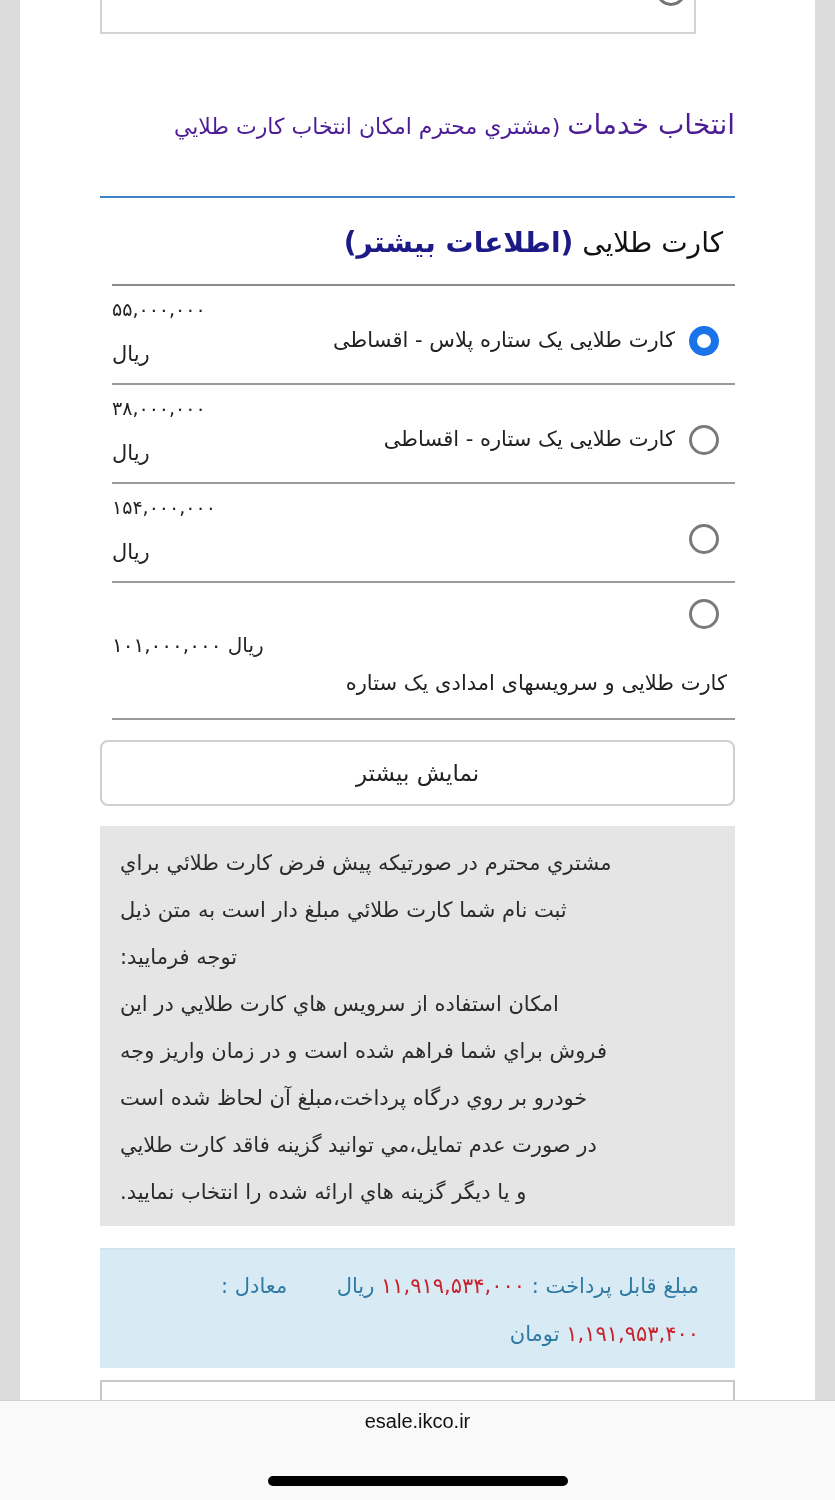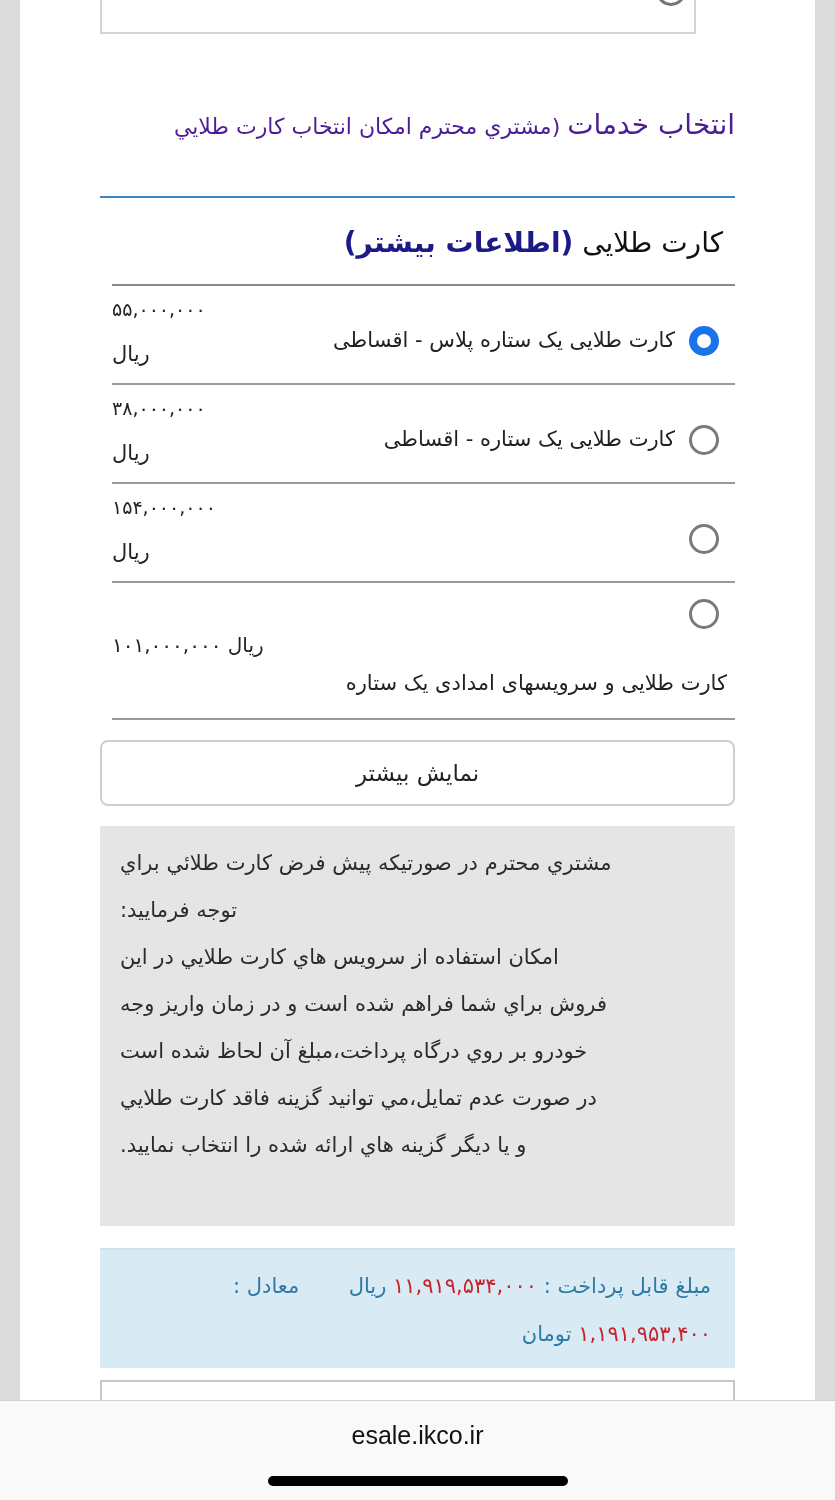"ثبت نام شما کارت طلائي" div { html: none -> <div>ثبت نام شما کارت طلائي مبلغ دار است به متن ذيل</div> }
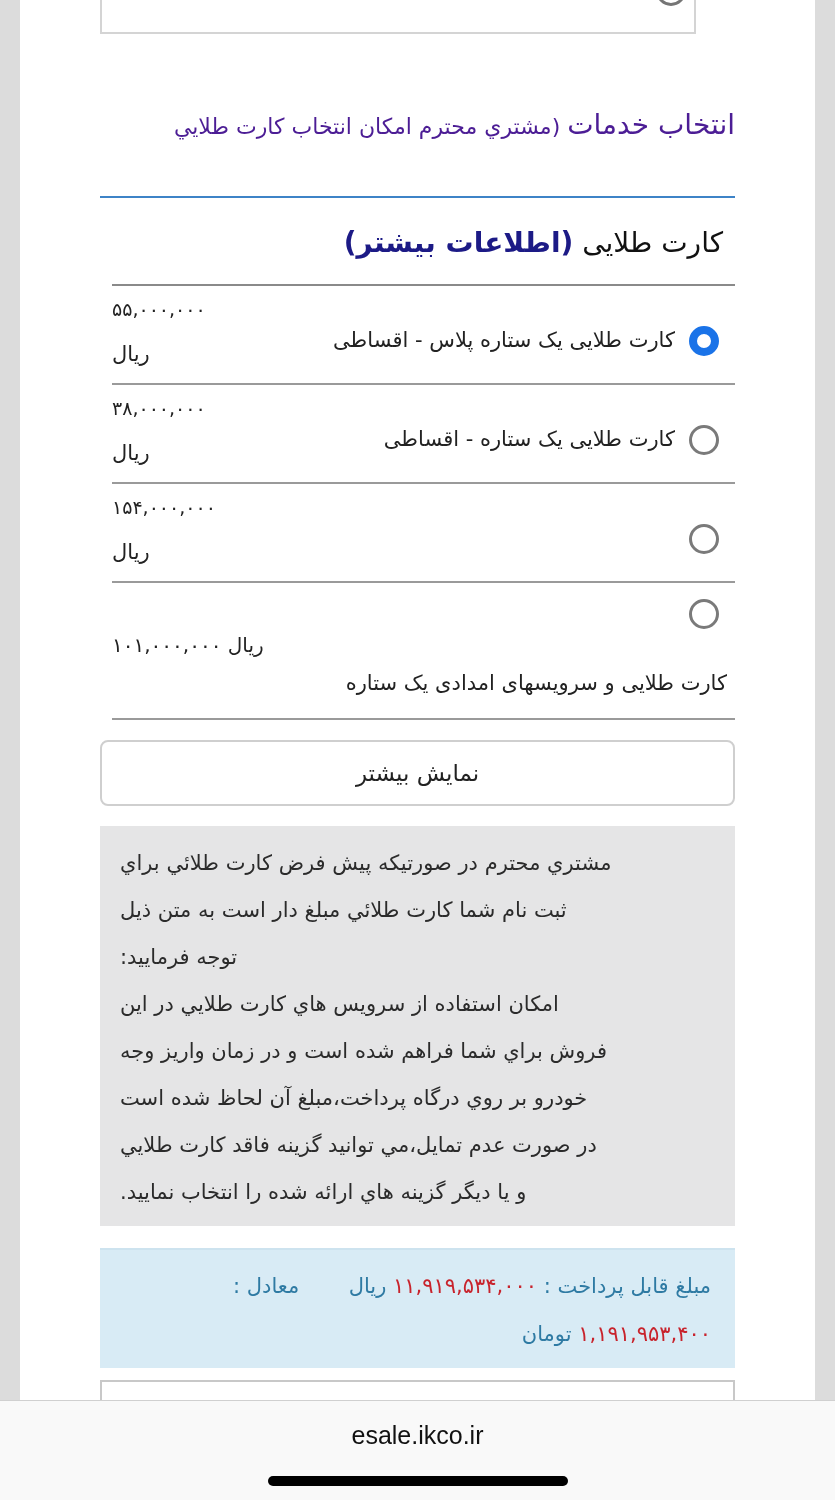"مبلغ قابل پرداخت : ۱۱,۹۱۹,۵۳۴,۰۰۰" .pay { padding: 12px 24px 0 20px -> 12px 36px 0 20px }
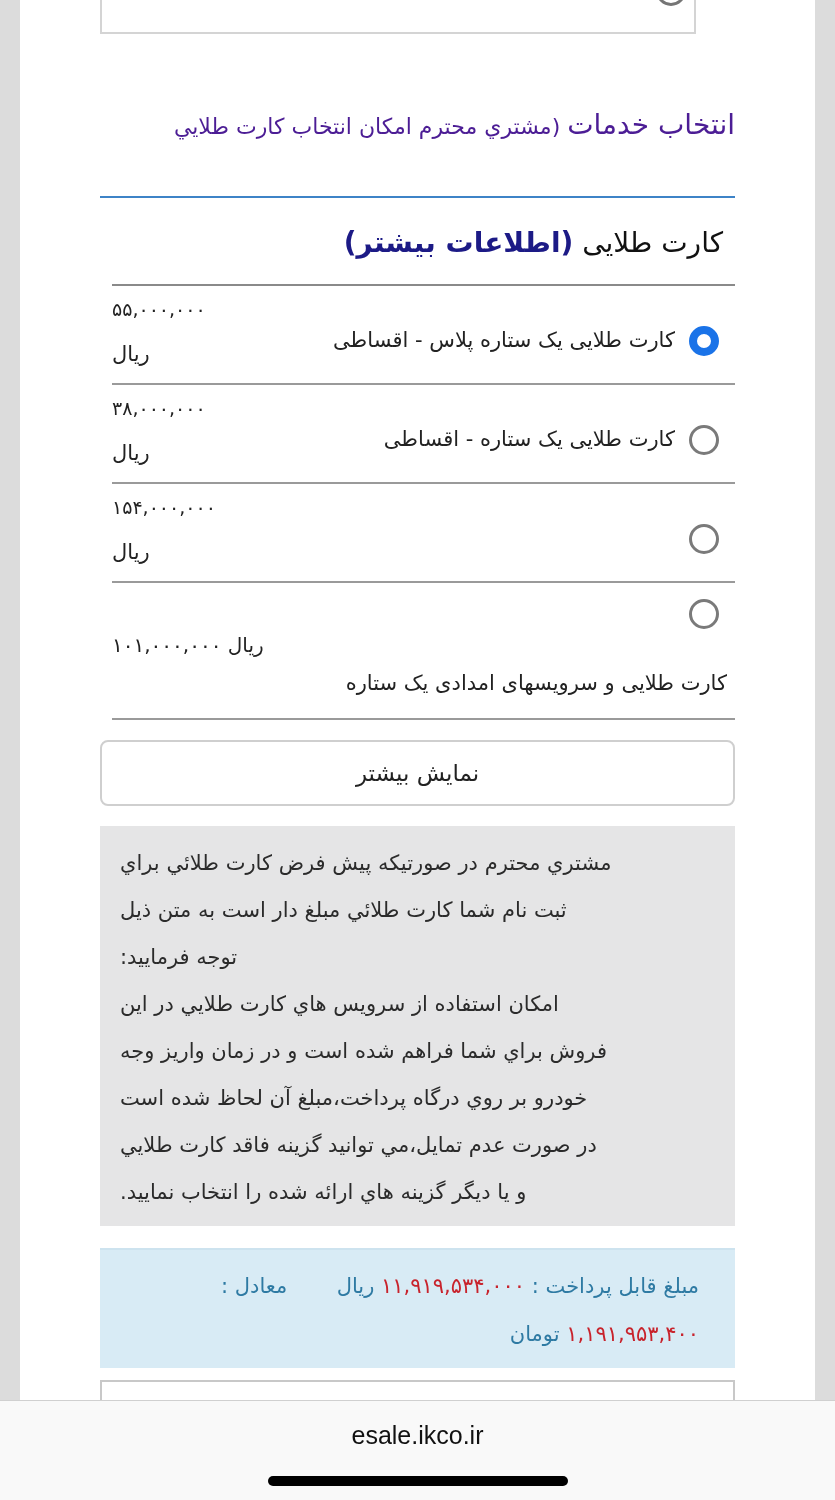"esale.ikco.ir" .url { font-size: 25px -> 20px; top: 20px -> 9px }
